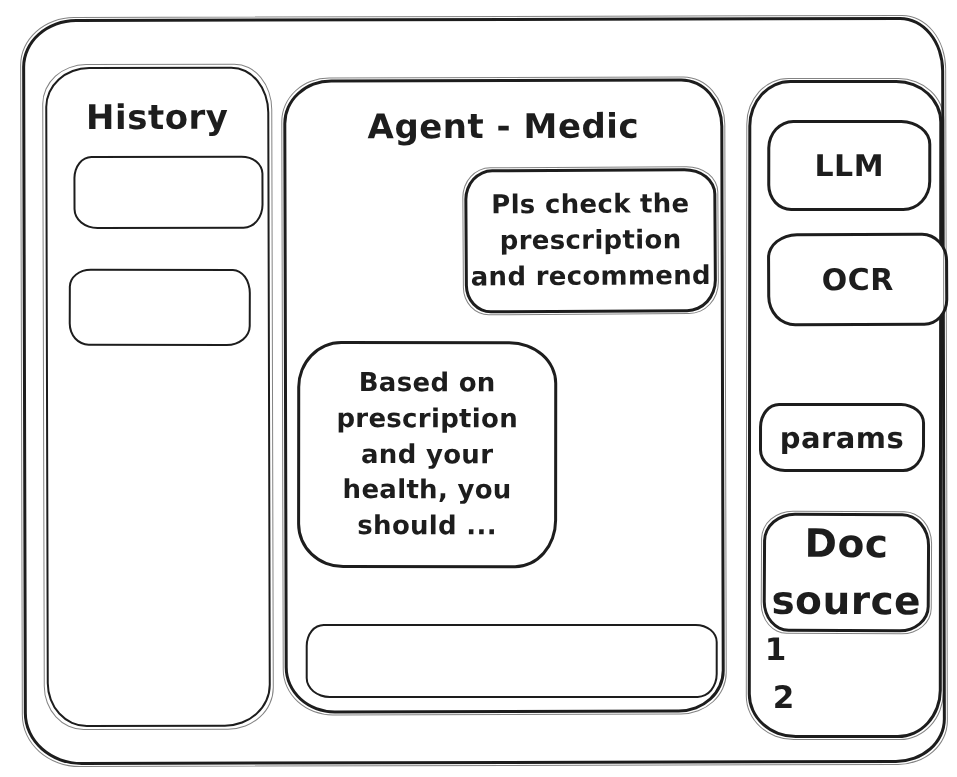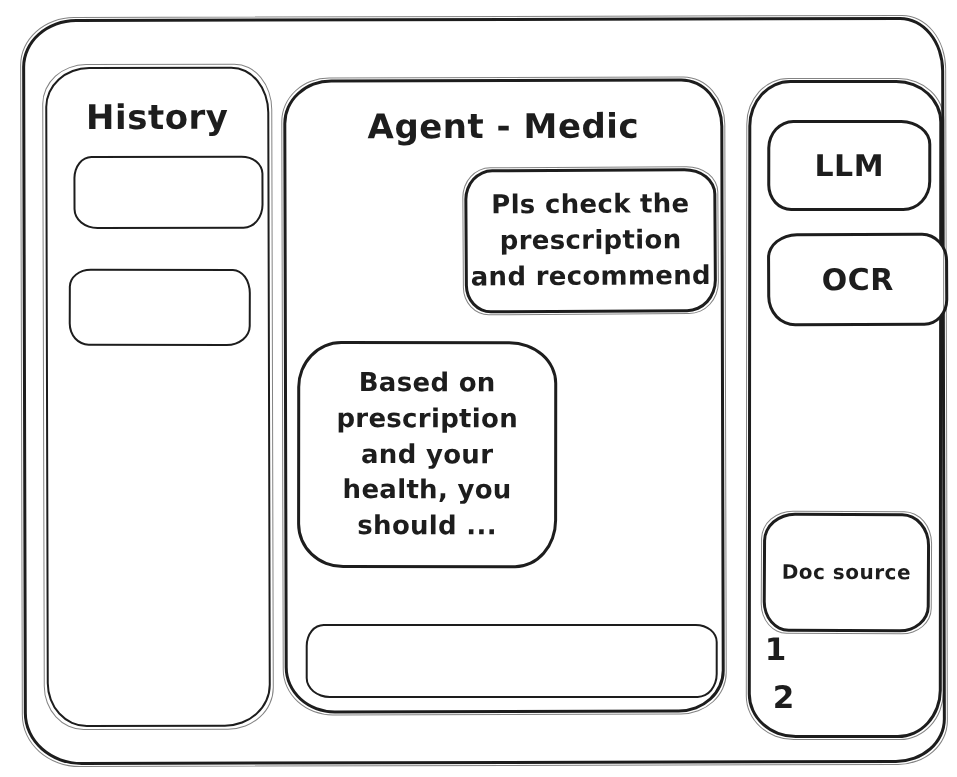"params" button.tool { html: none -> <button>params</button> }
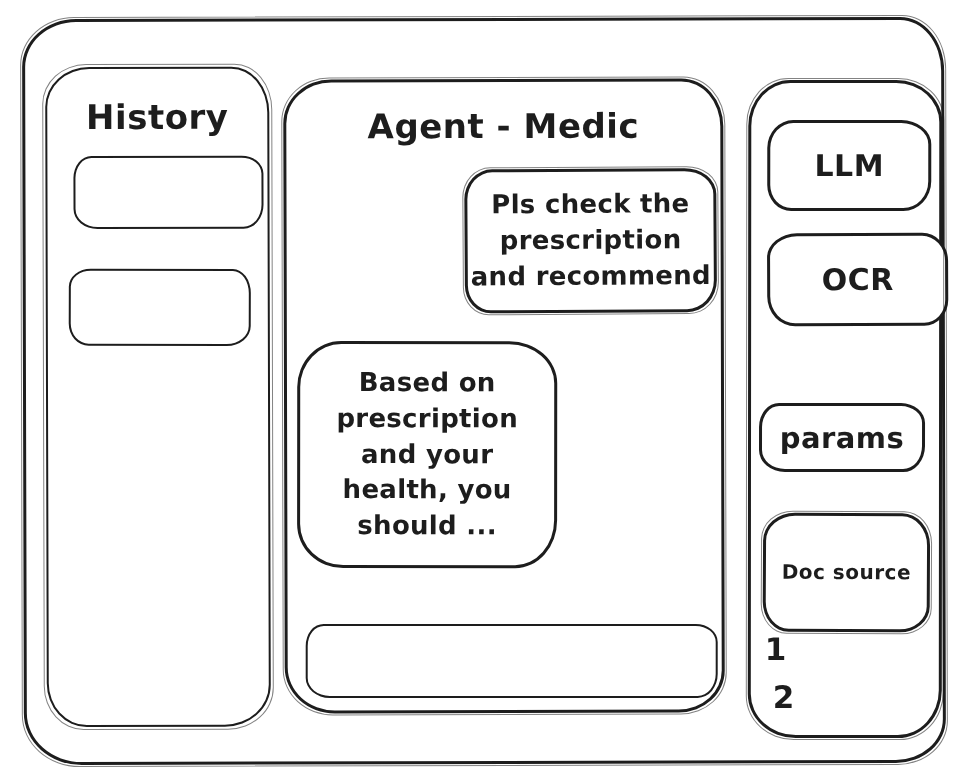"Doc source" .tool-doc { font-size: 20px -> 39px }
